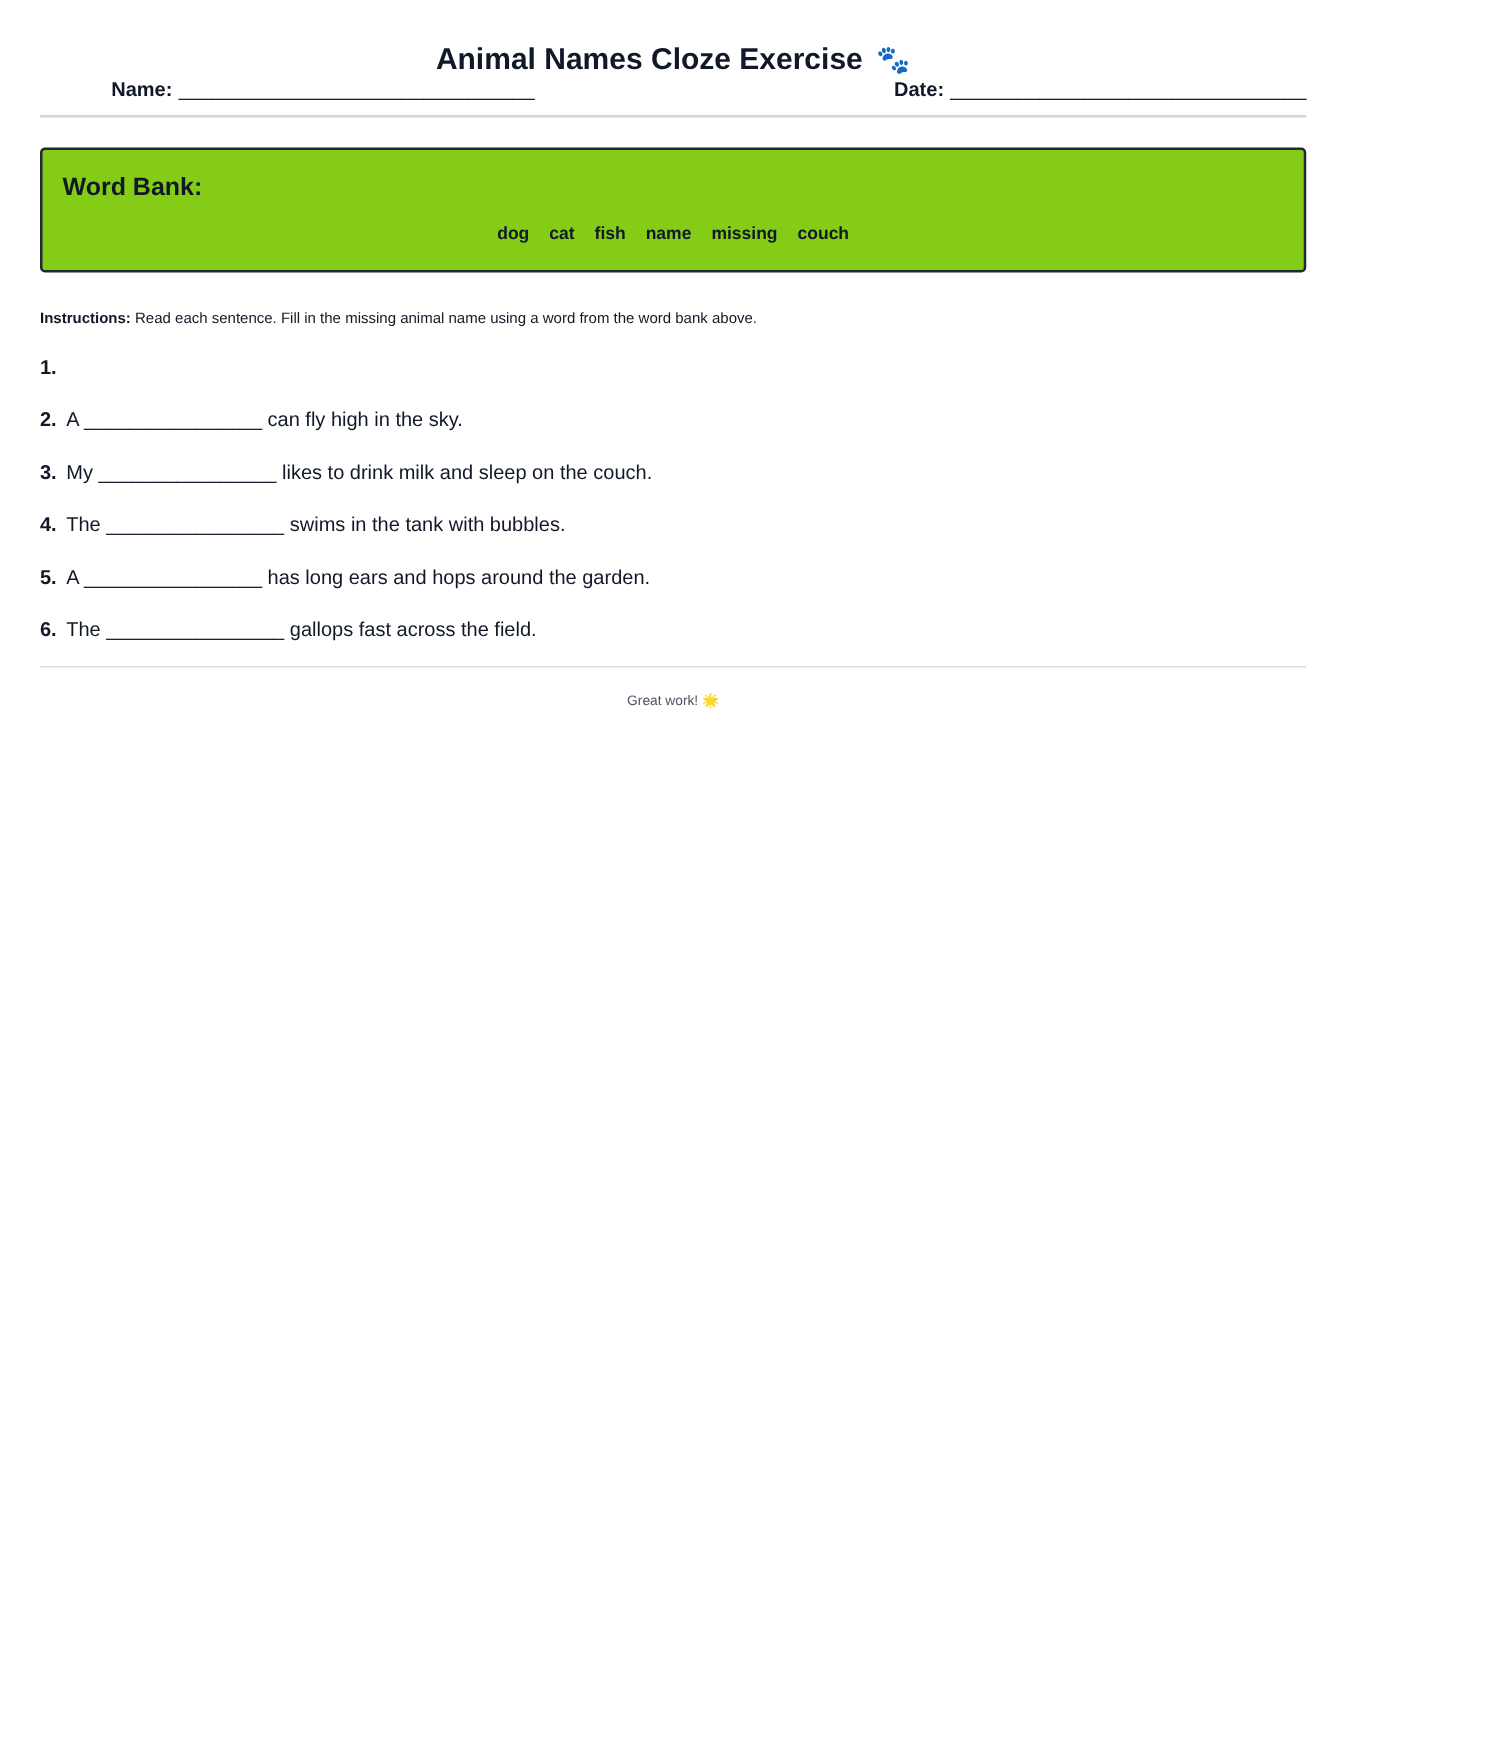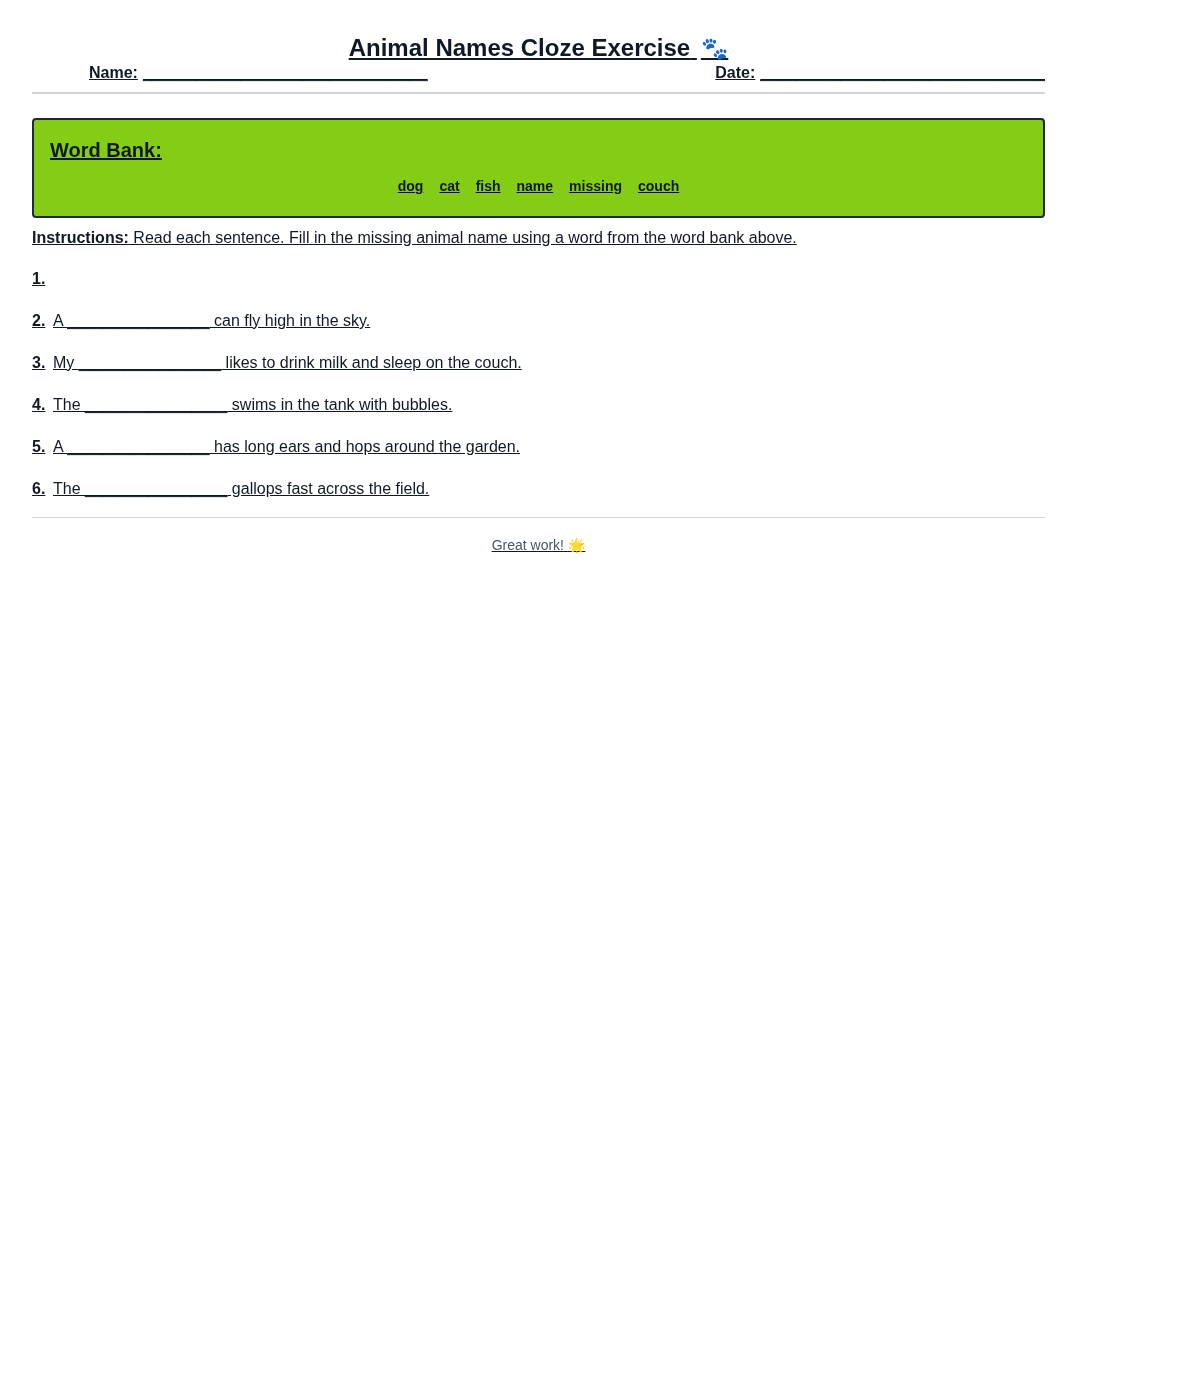"Animal Names Cloze Exercise 🐾" .page { text-decoration: underline -> none }
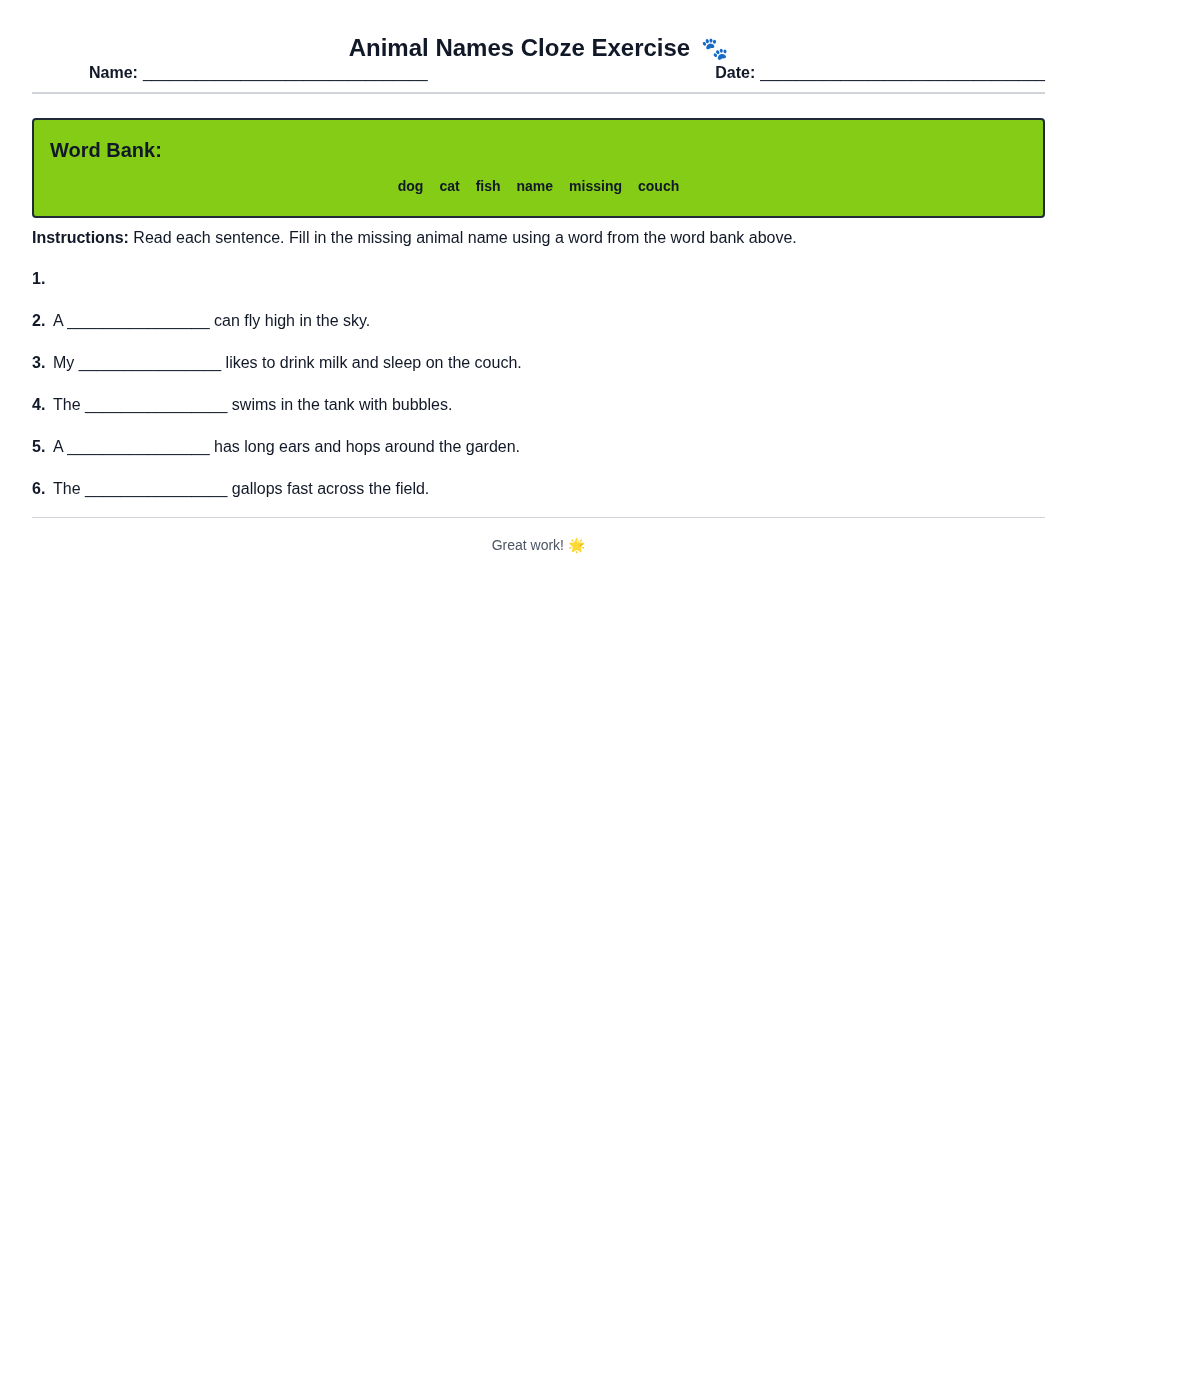"Instructions: Read each sentence. Fill" .instructions { font-size: 16px -> 12px; margin-top: 10px -> 26px }
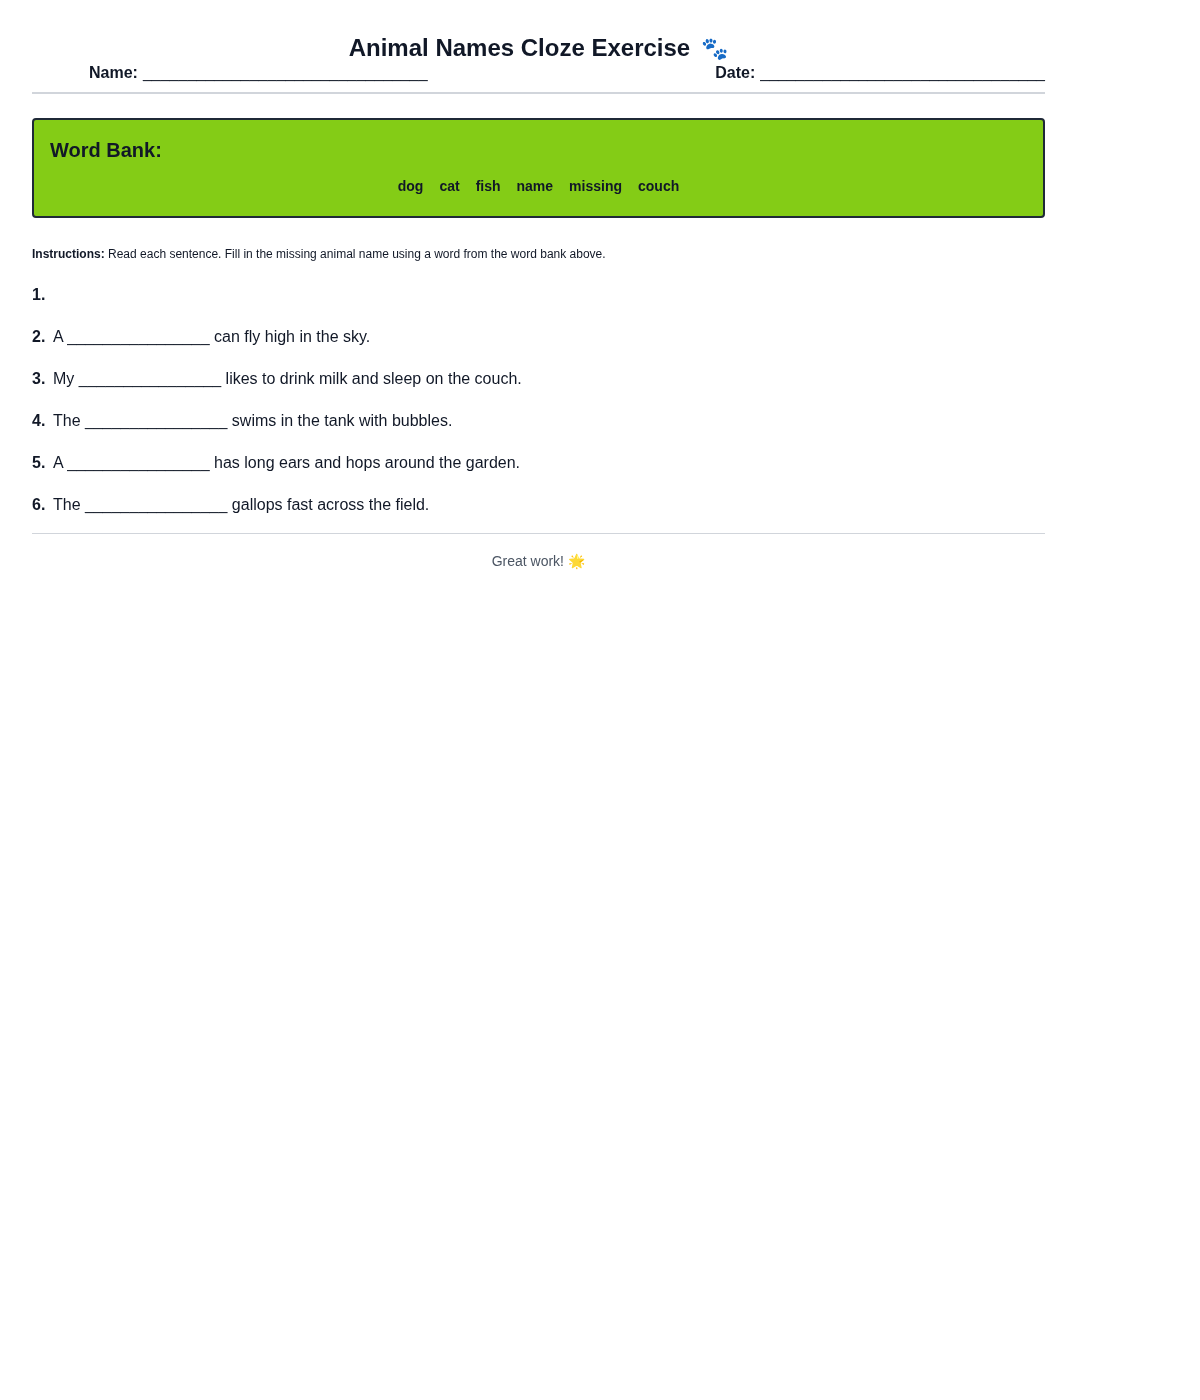"Great work! 🌟" .footer { font-size: 14px -> 11px }
